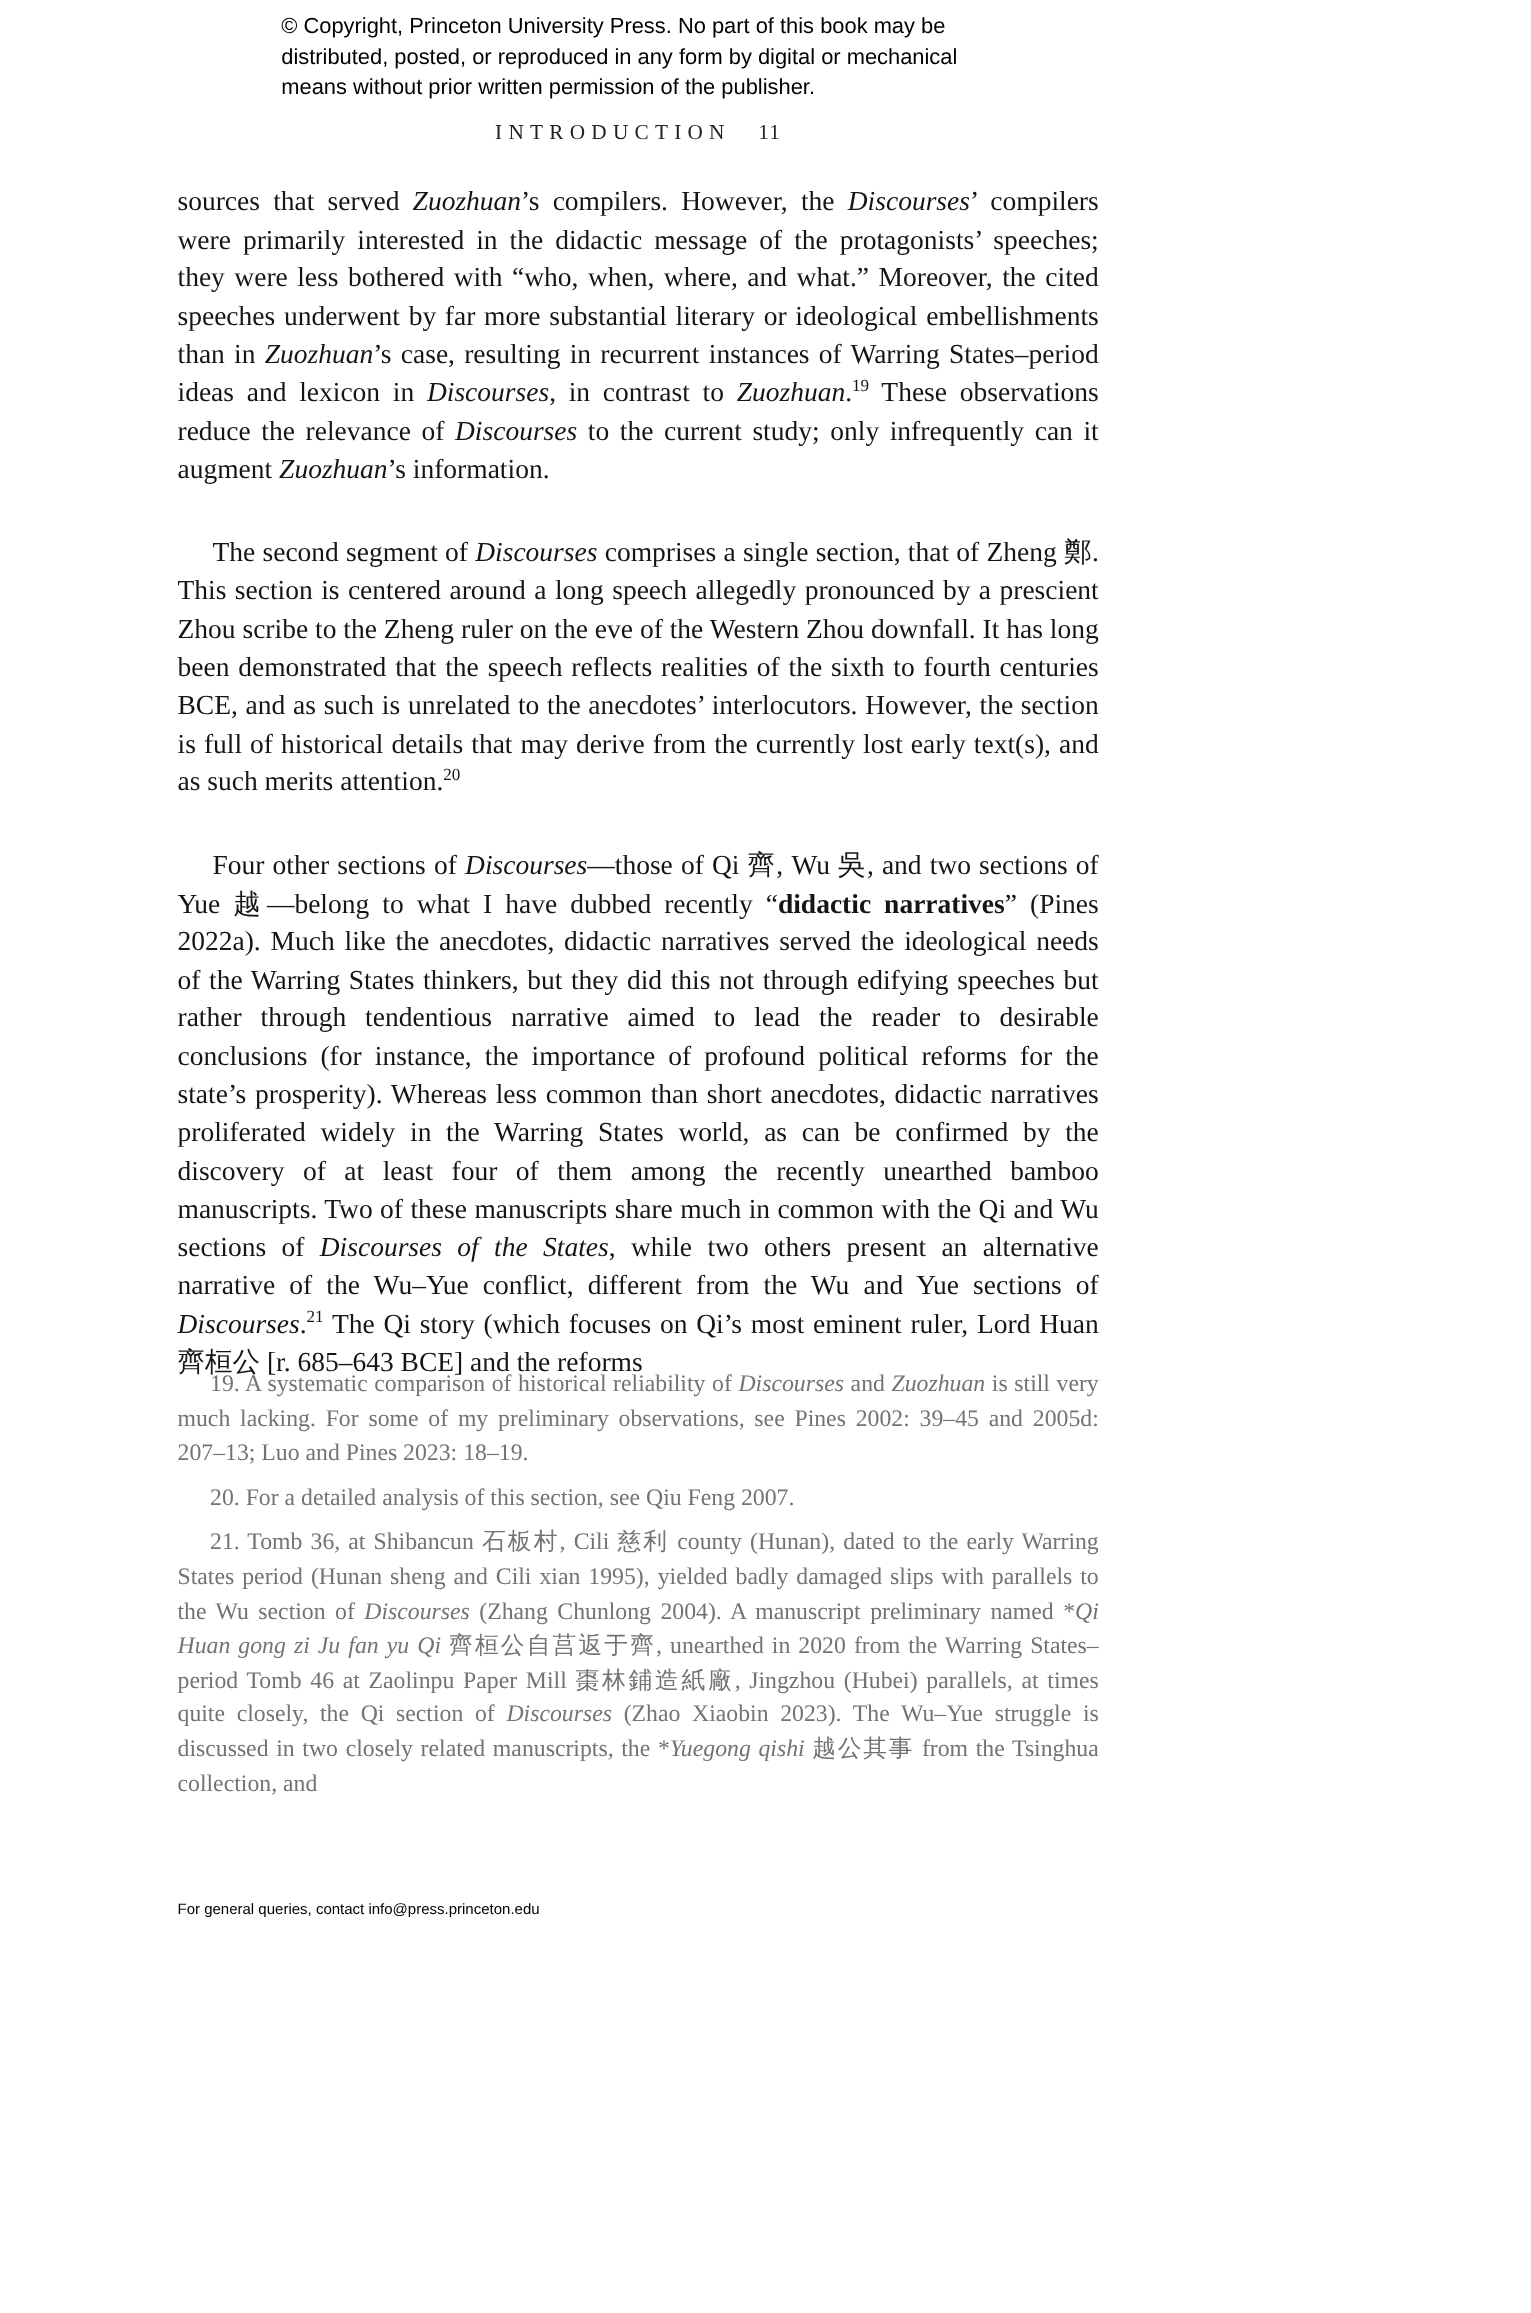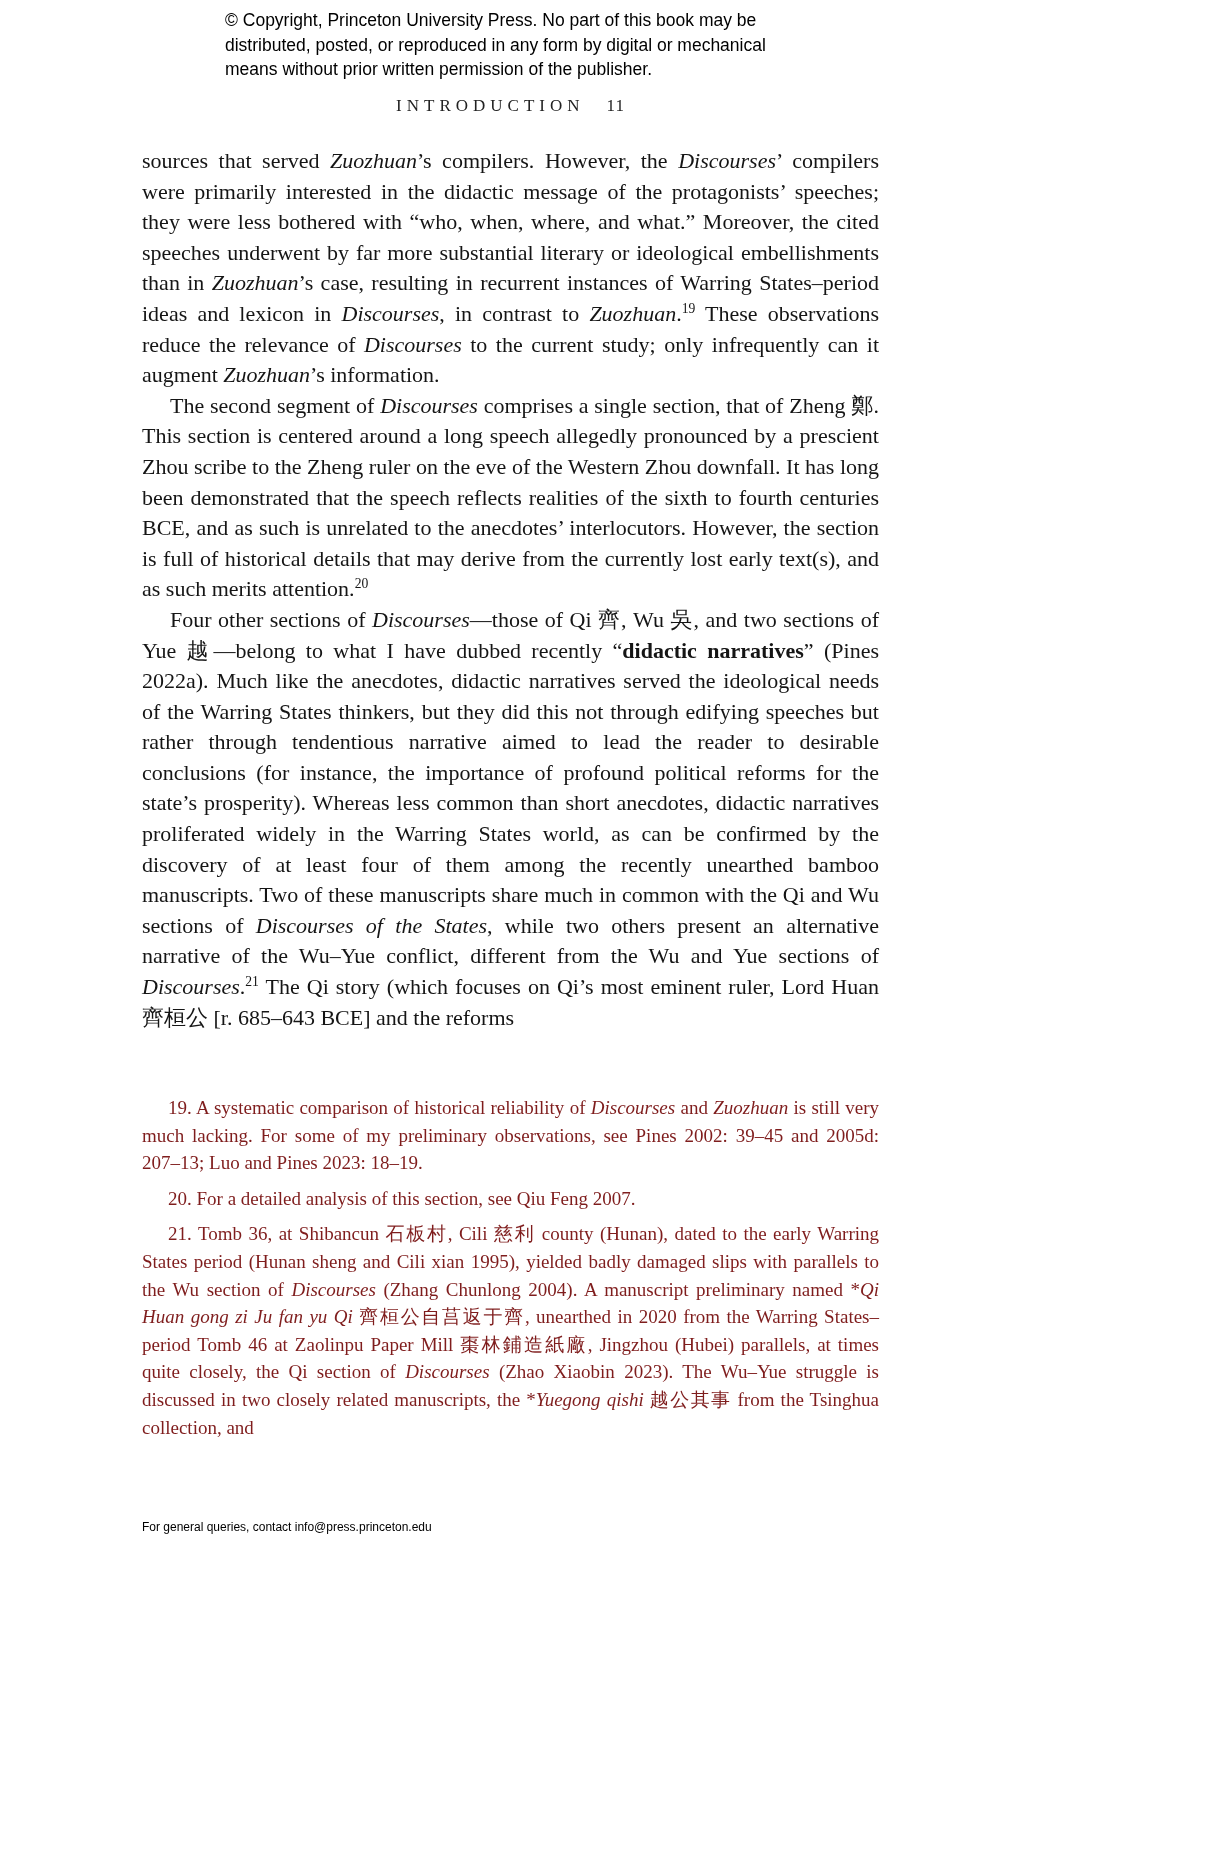"The second segment of Discourses" .body-text p.indent { margin-top: none -> 36px }
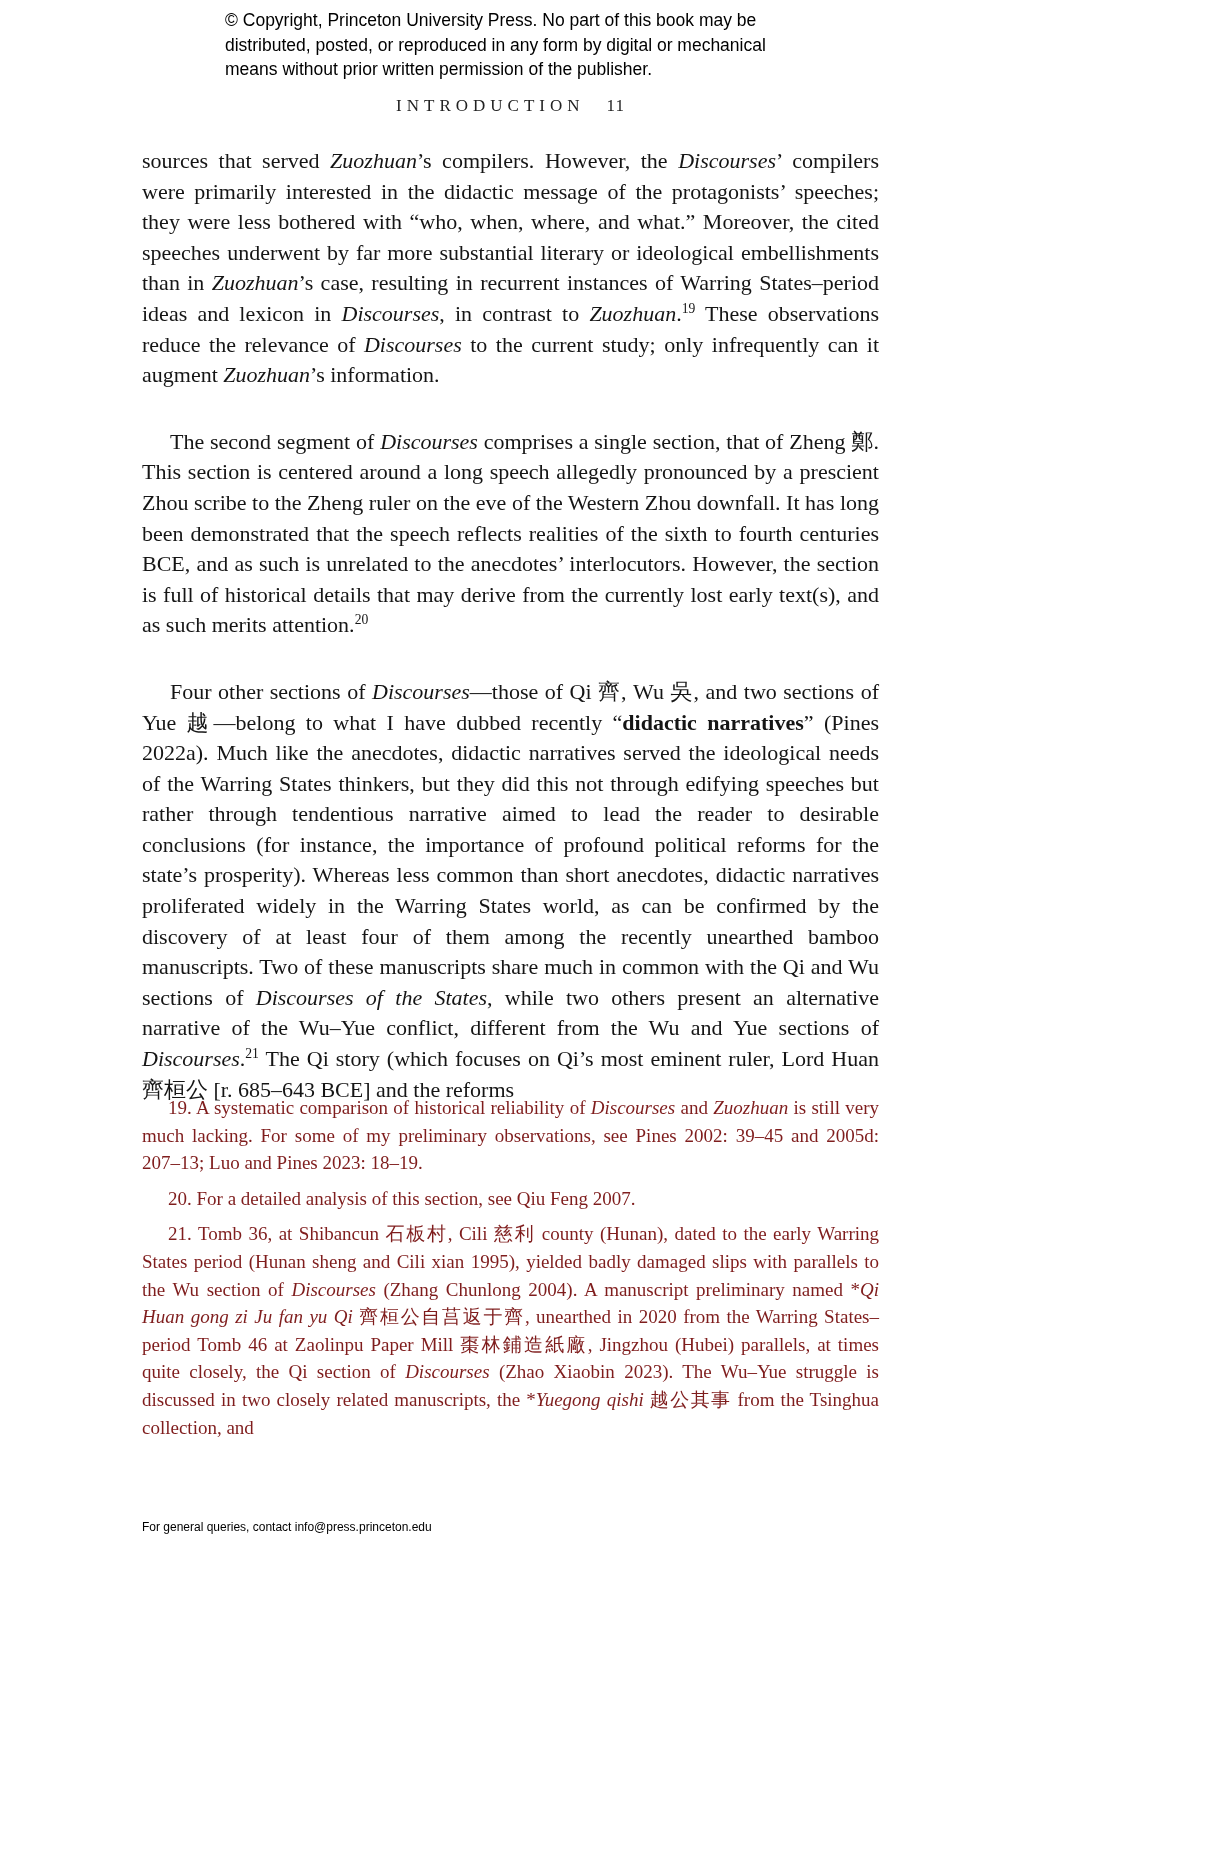"19. A systematic comparison of" .footnotes { color: #7f1d1d -> #737373 }
